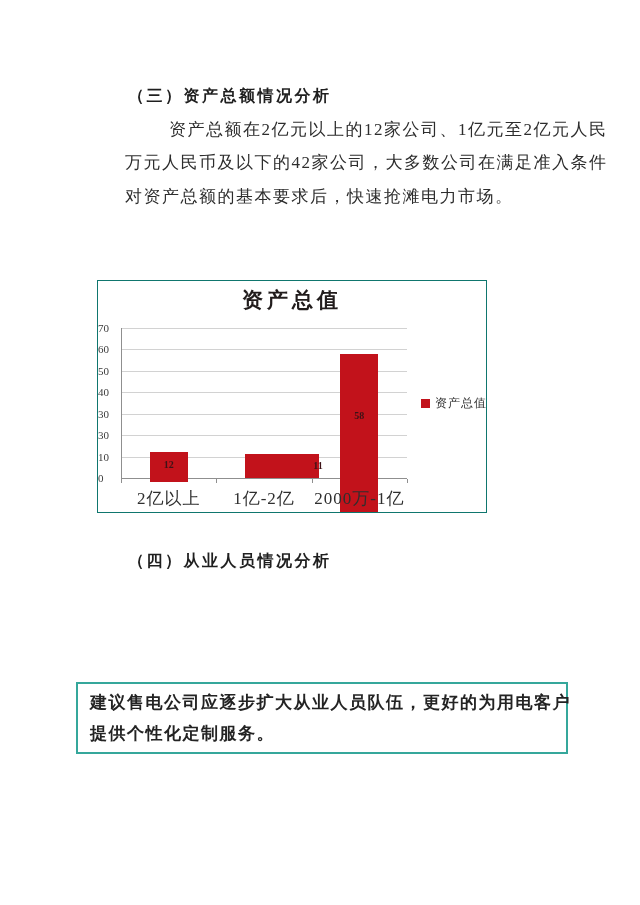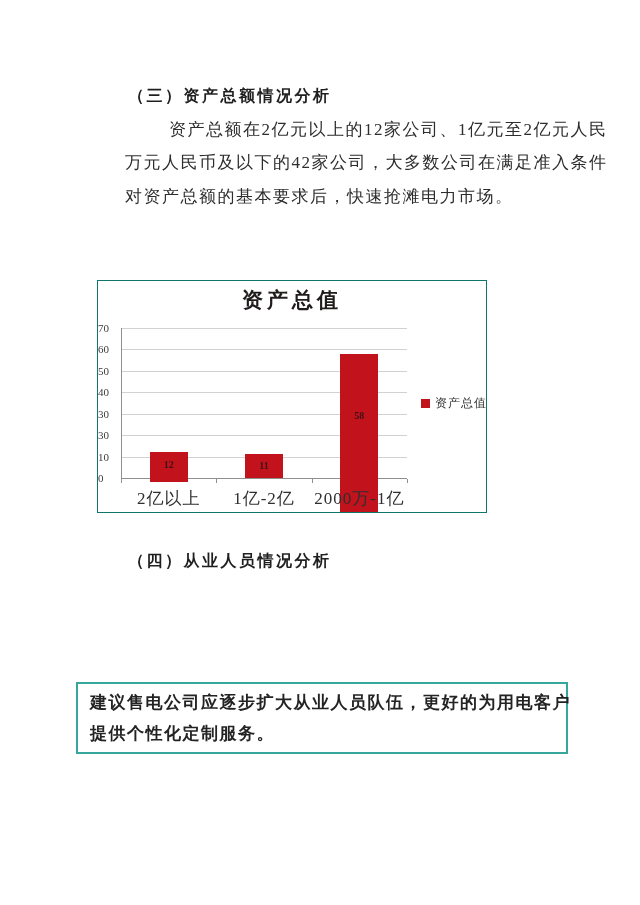"11" div.bar { padding-left: none -> 36px }
